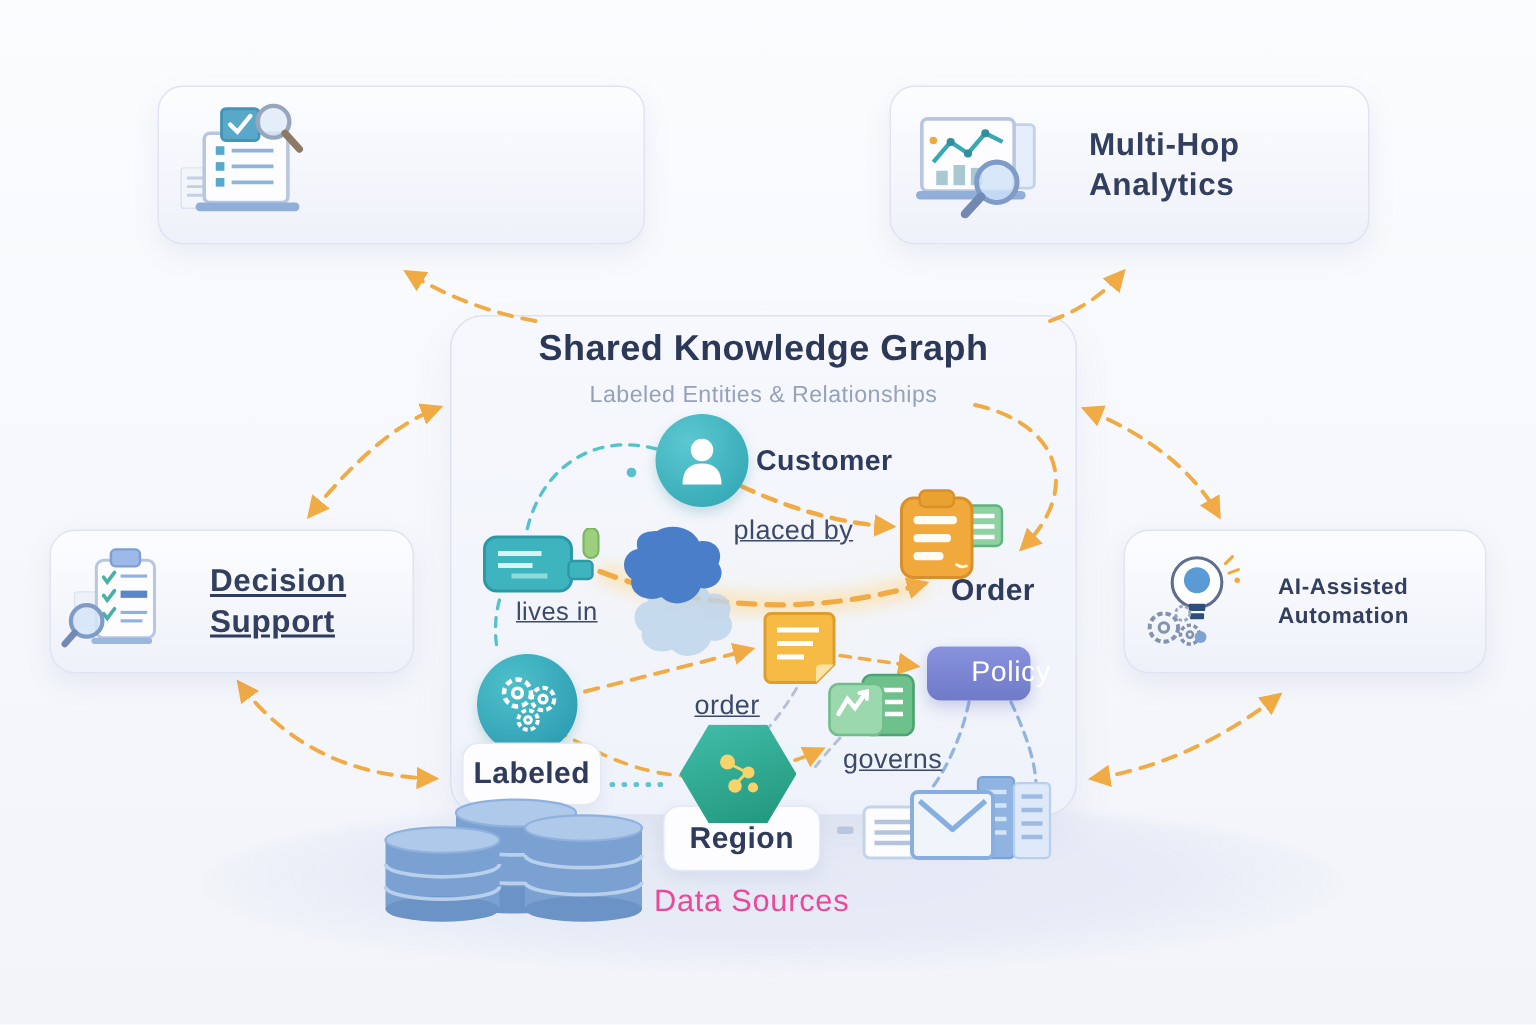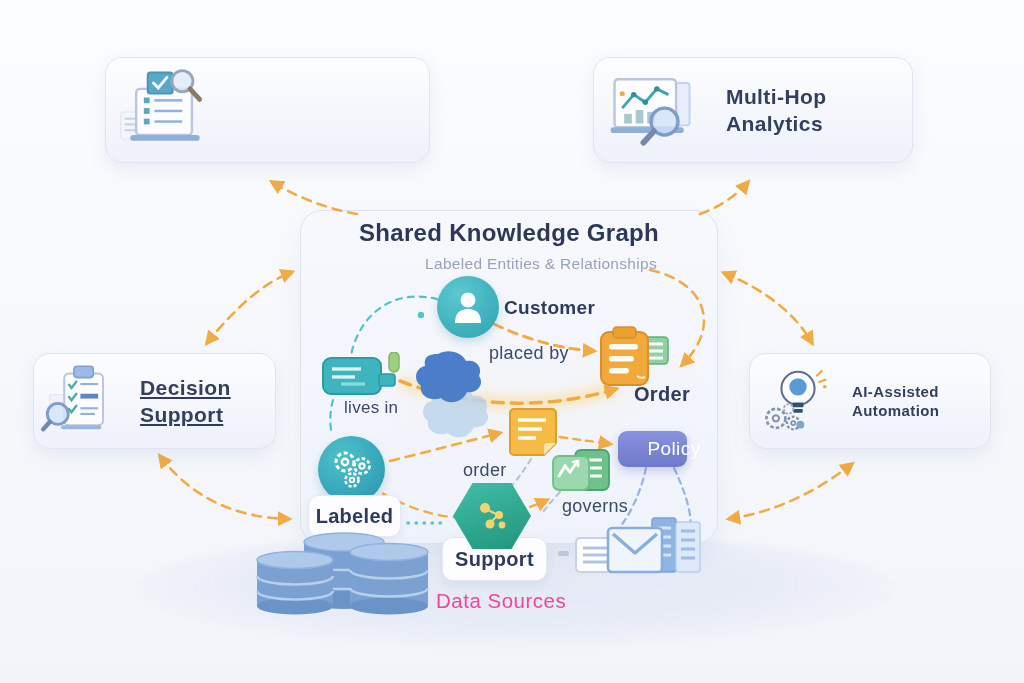"Labeled Entities & Relationships" .panel-subtitle { margin-left: 32px -> none }
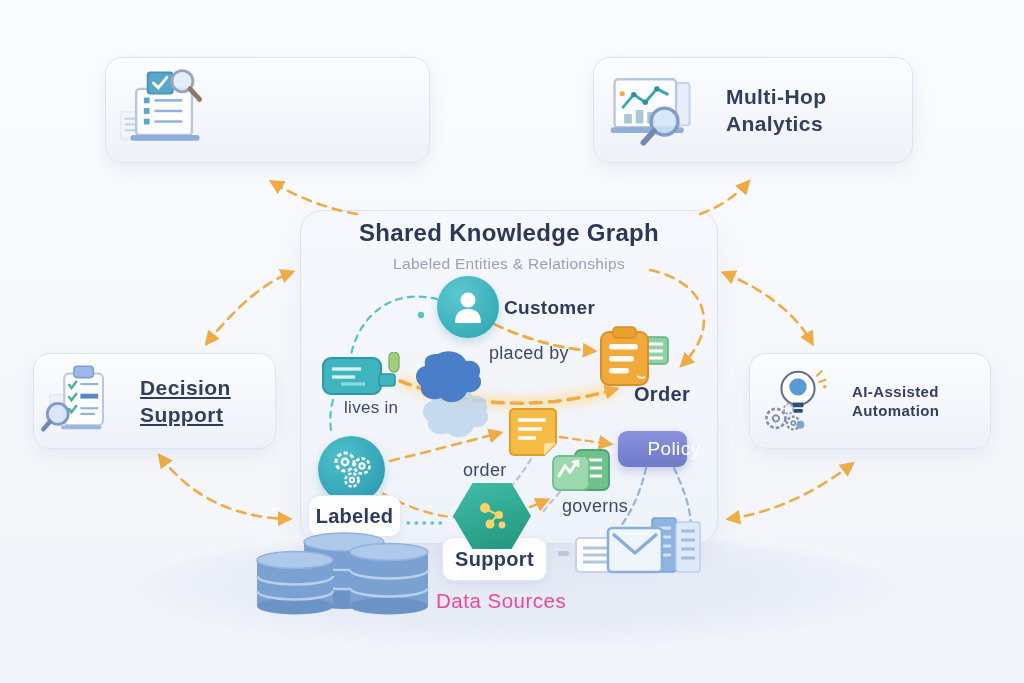"placed by" .edge-label { text-decoration: none -> underline }
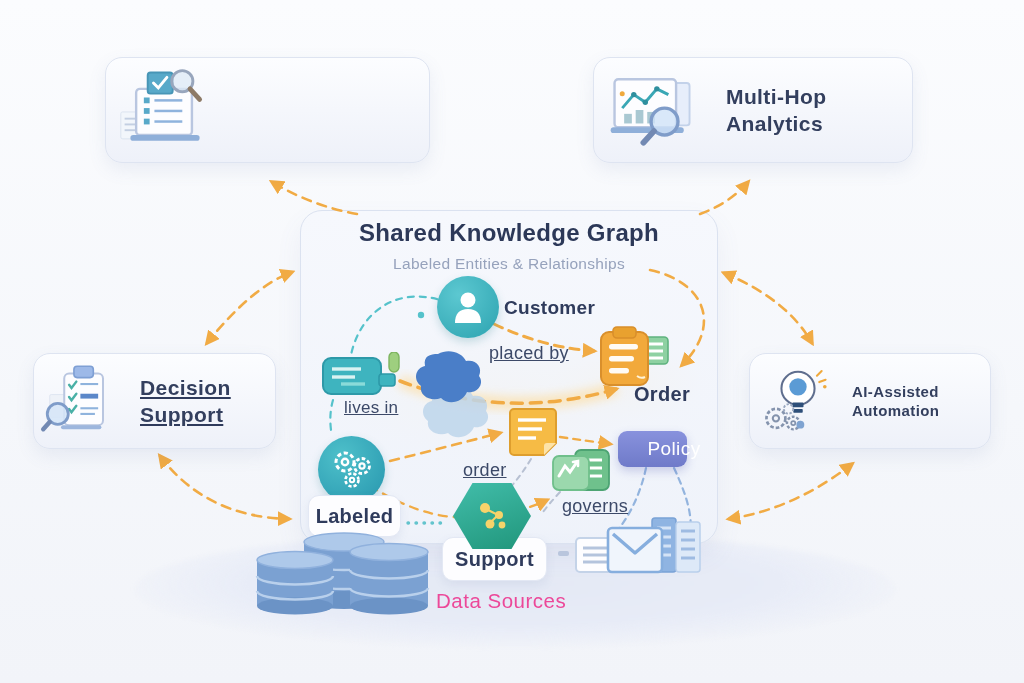"Support" span { text: Support -> Region }
